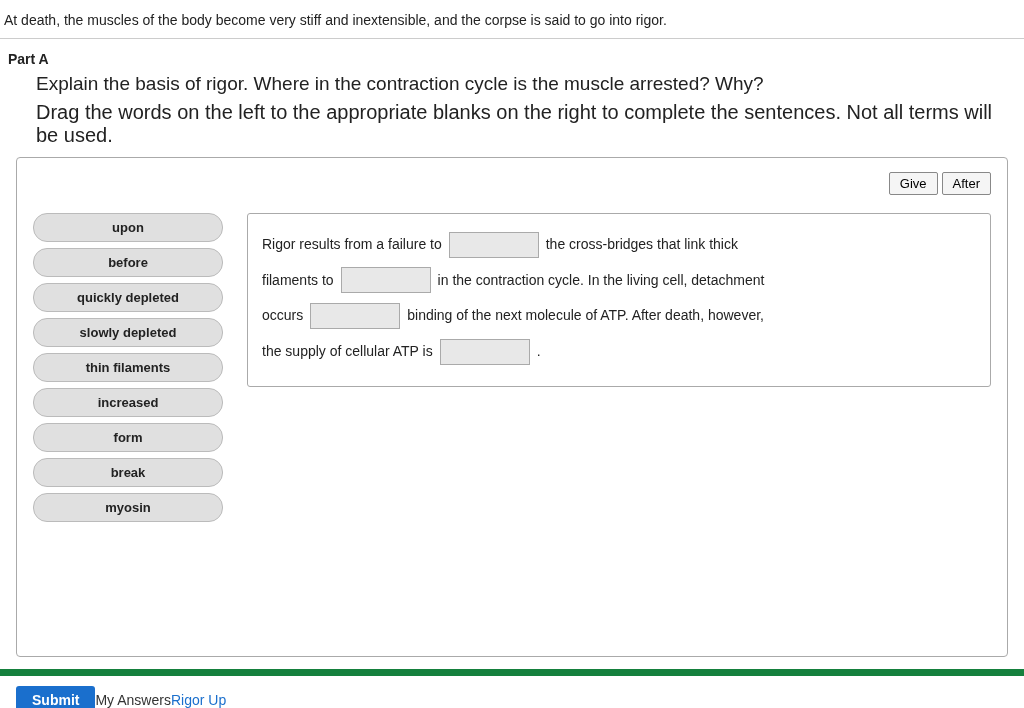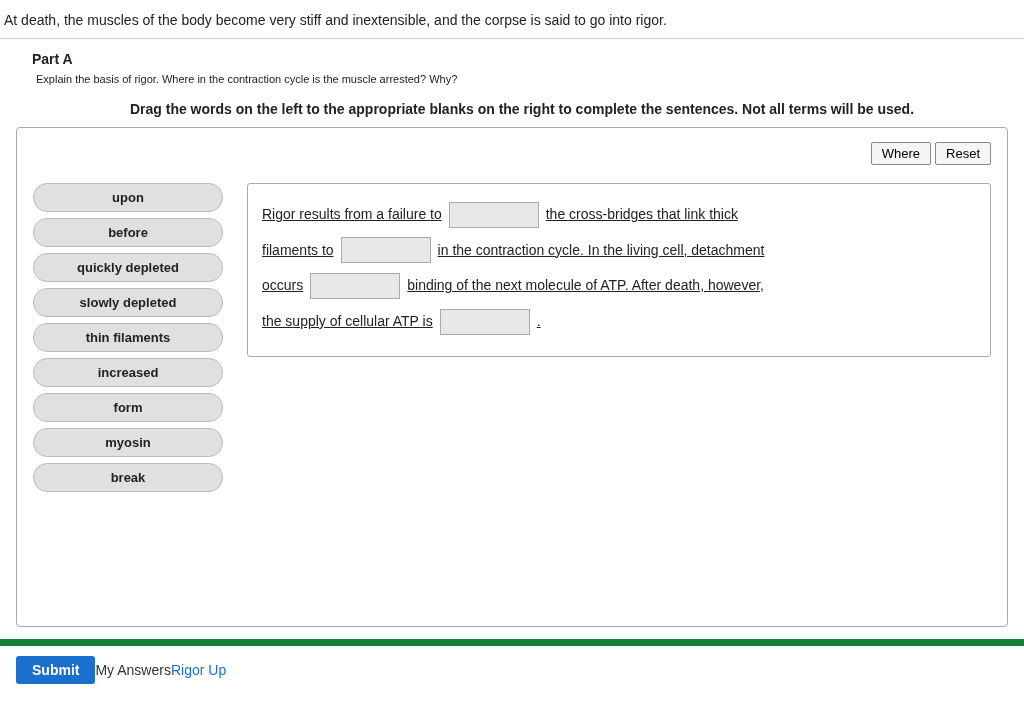"Part A" .part-a-label { margin: 12px 16px 6px 32px -> 12px 16px 6px 8px }
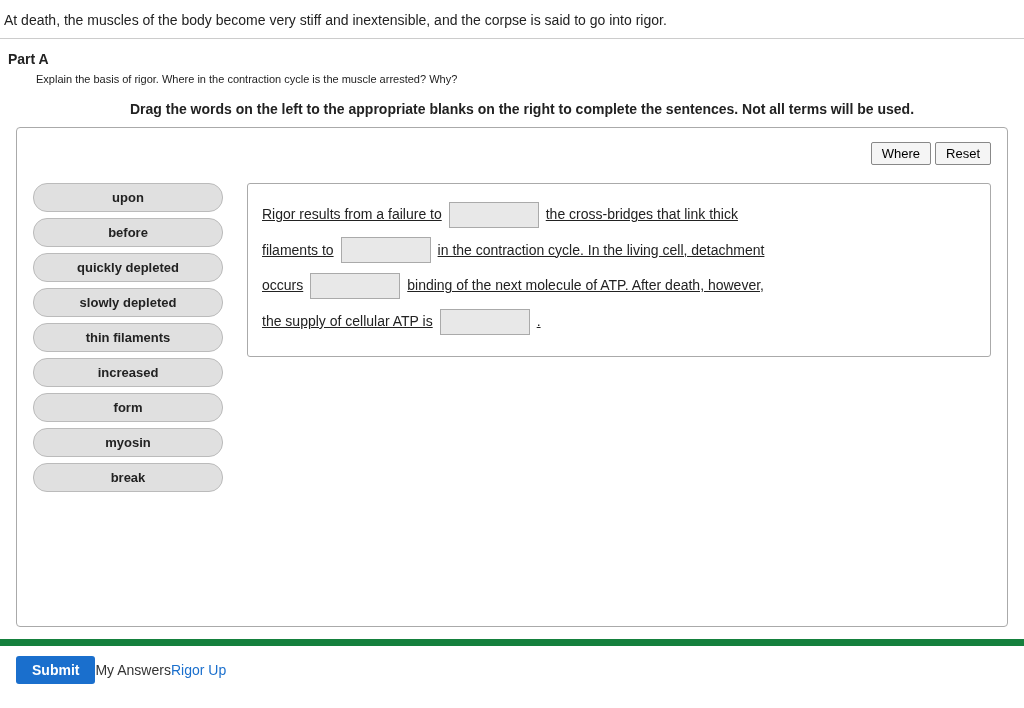"Explain the basis of rigor." .explain-text { font-size: 11px -> 19px; margin: 0 16px 16px 36px -> 0 16px 6px 36px }
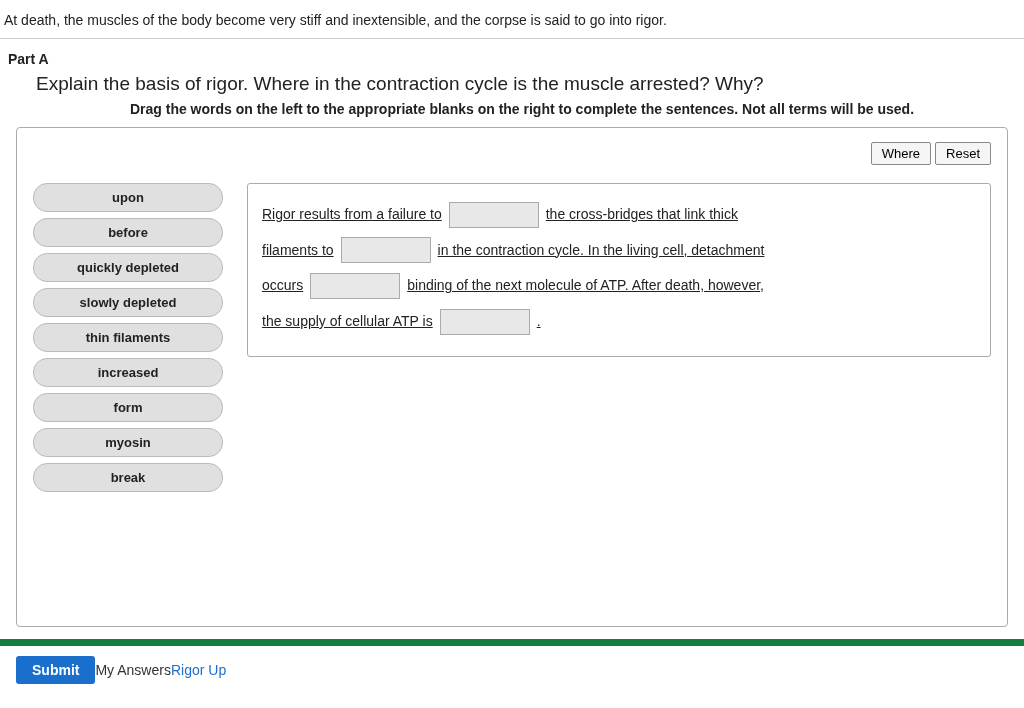"Drag the words on the" .drag-instruction { font-size: 14px -> 20px; font-weight: bold -> normal; text-align: center -> none }
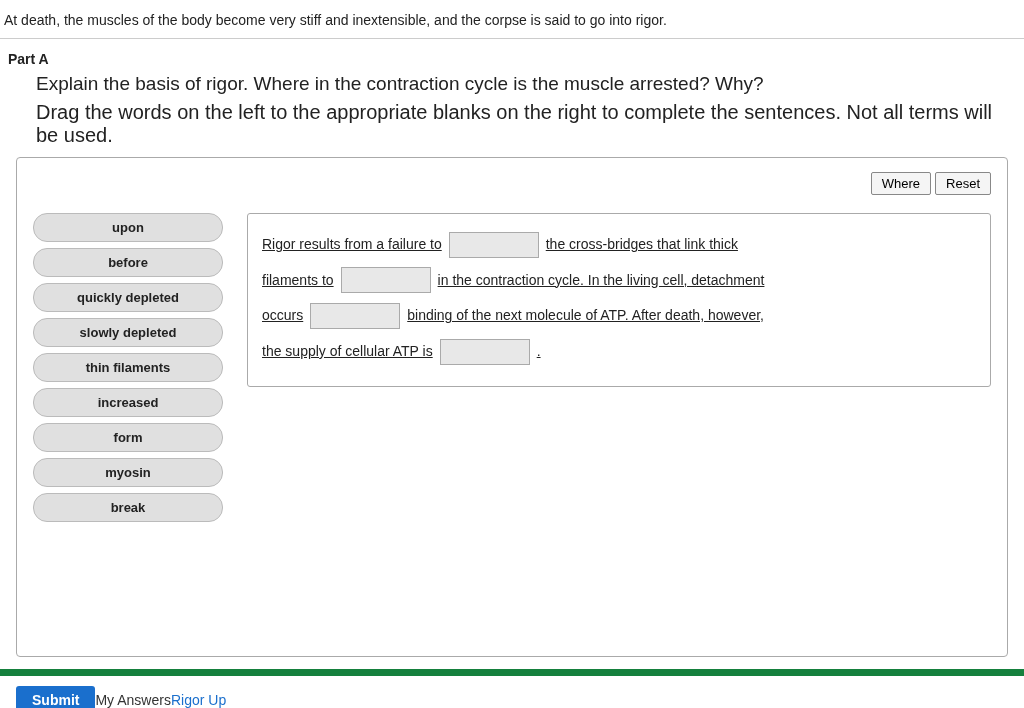"Where" button.btn-reset { text: Where -> Give }
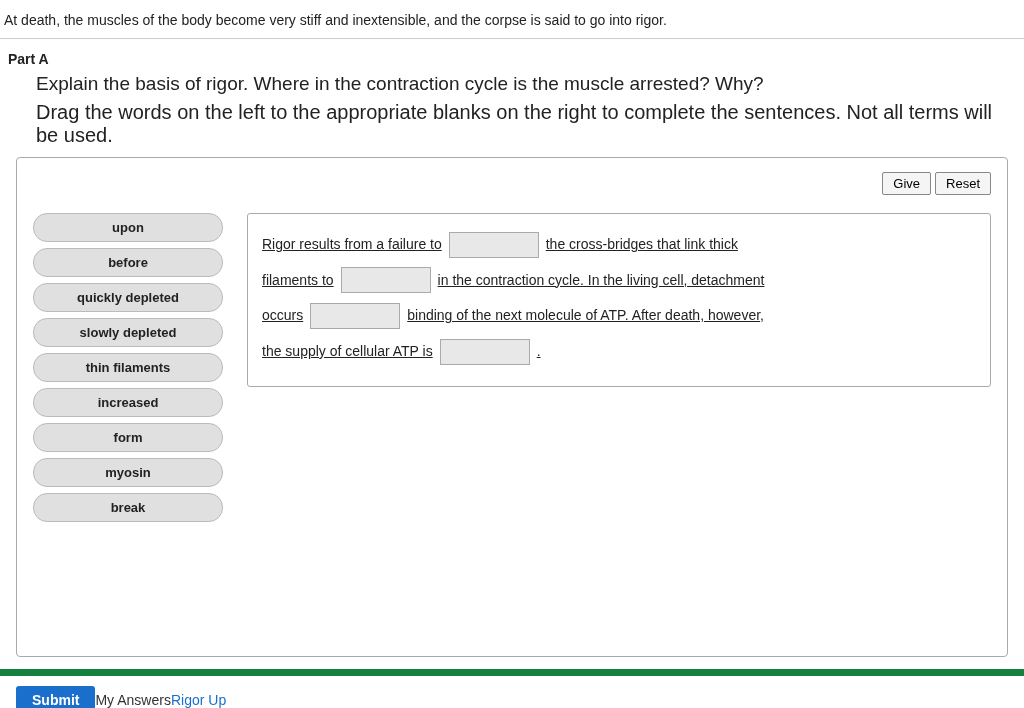"Reset" button.btn-help { text: Reset -> After }
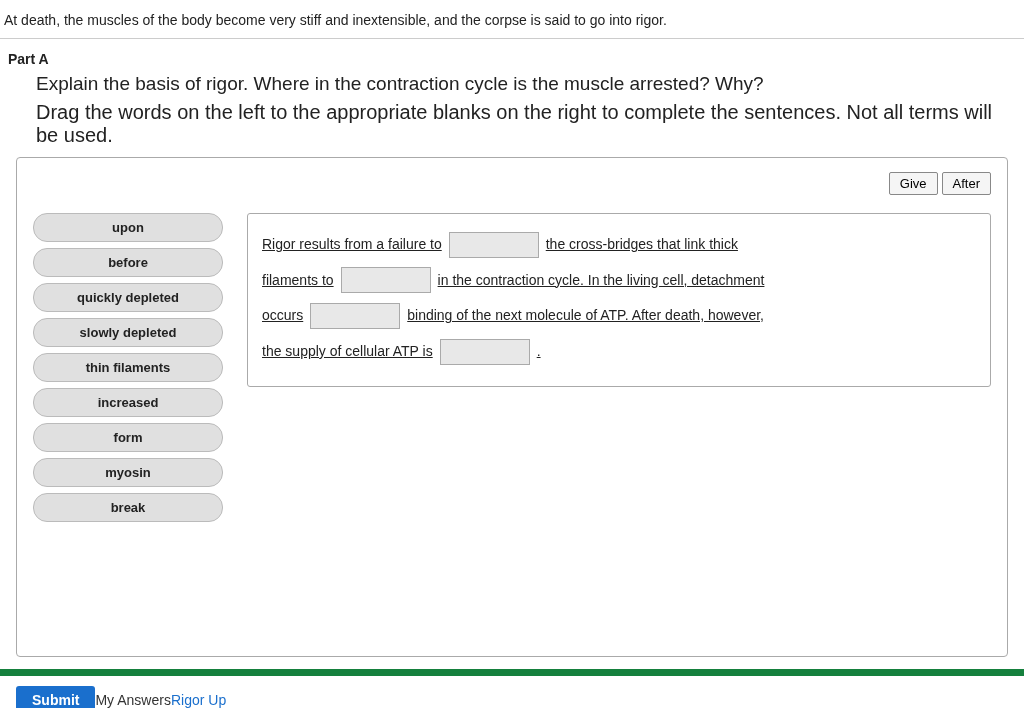"Rigor results from a failure" .sentence-line { text-decoration: underline -> none }
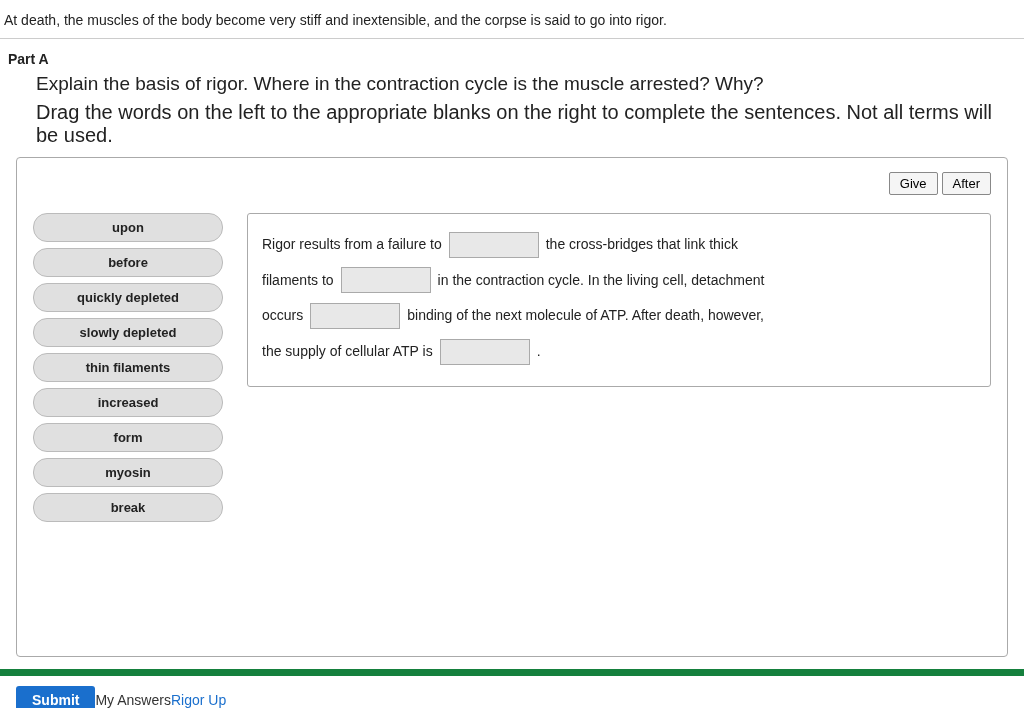"myosin" div.word-chip { order: before "break" -> after "break" }
